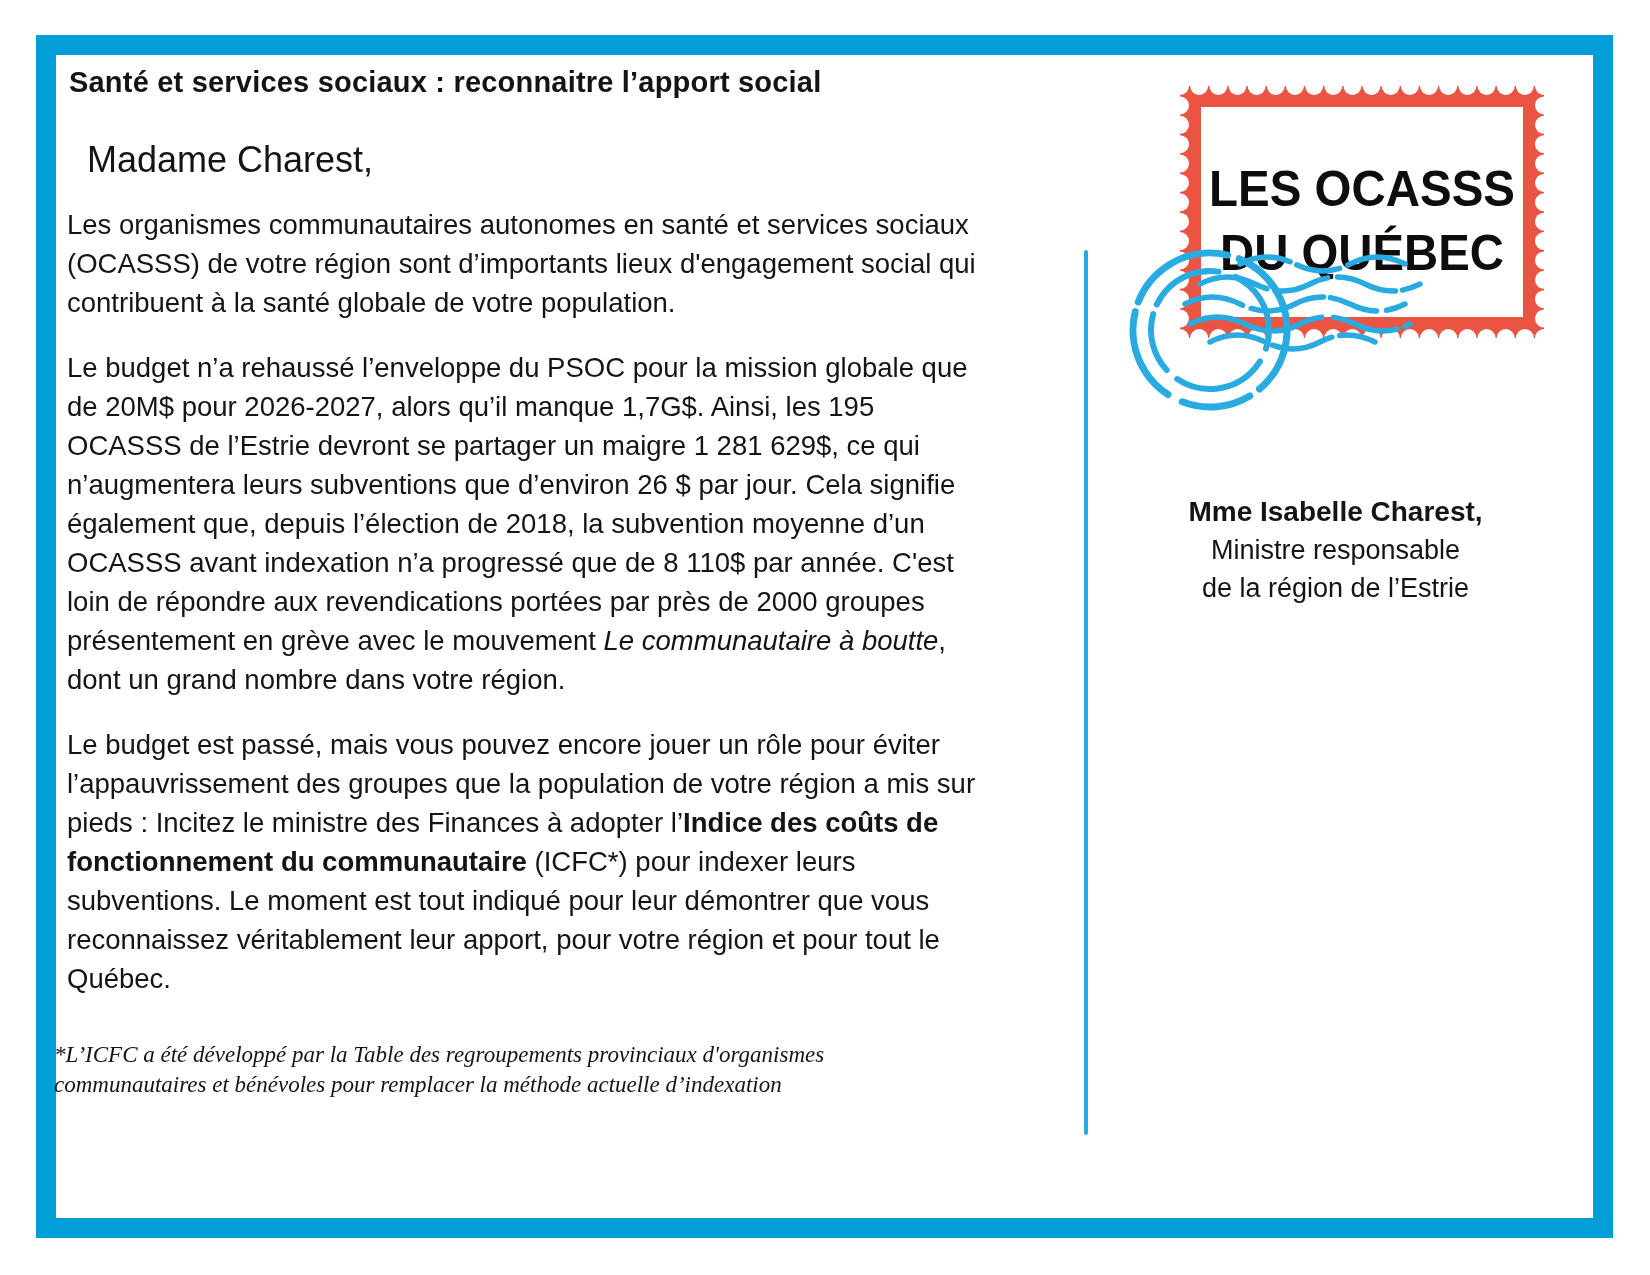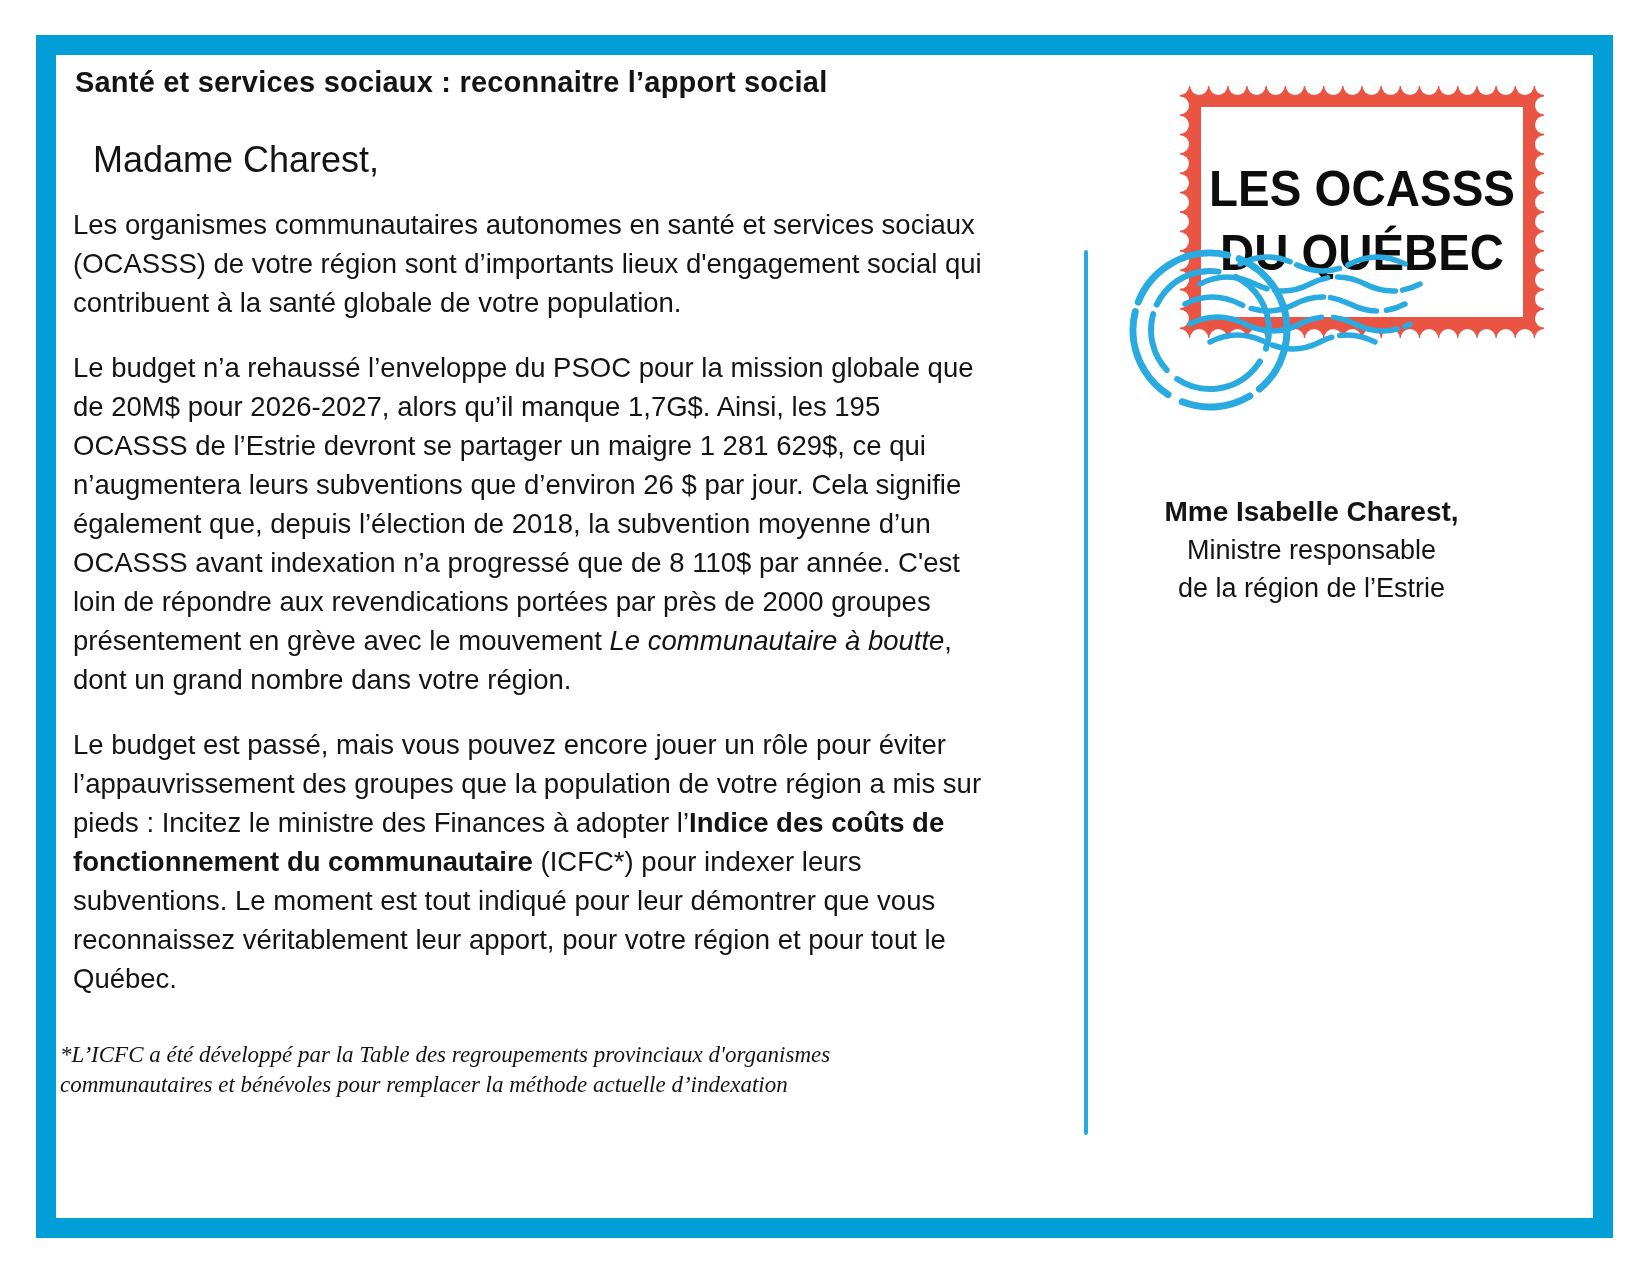"Santé et services sociaux :" .letter { left: 57px -> 51px }
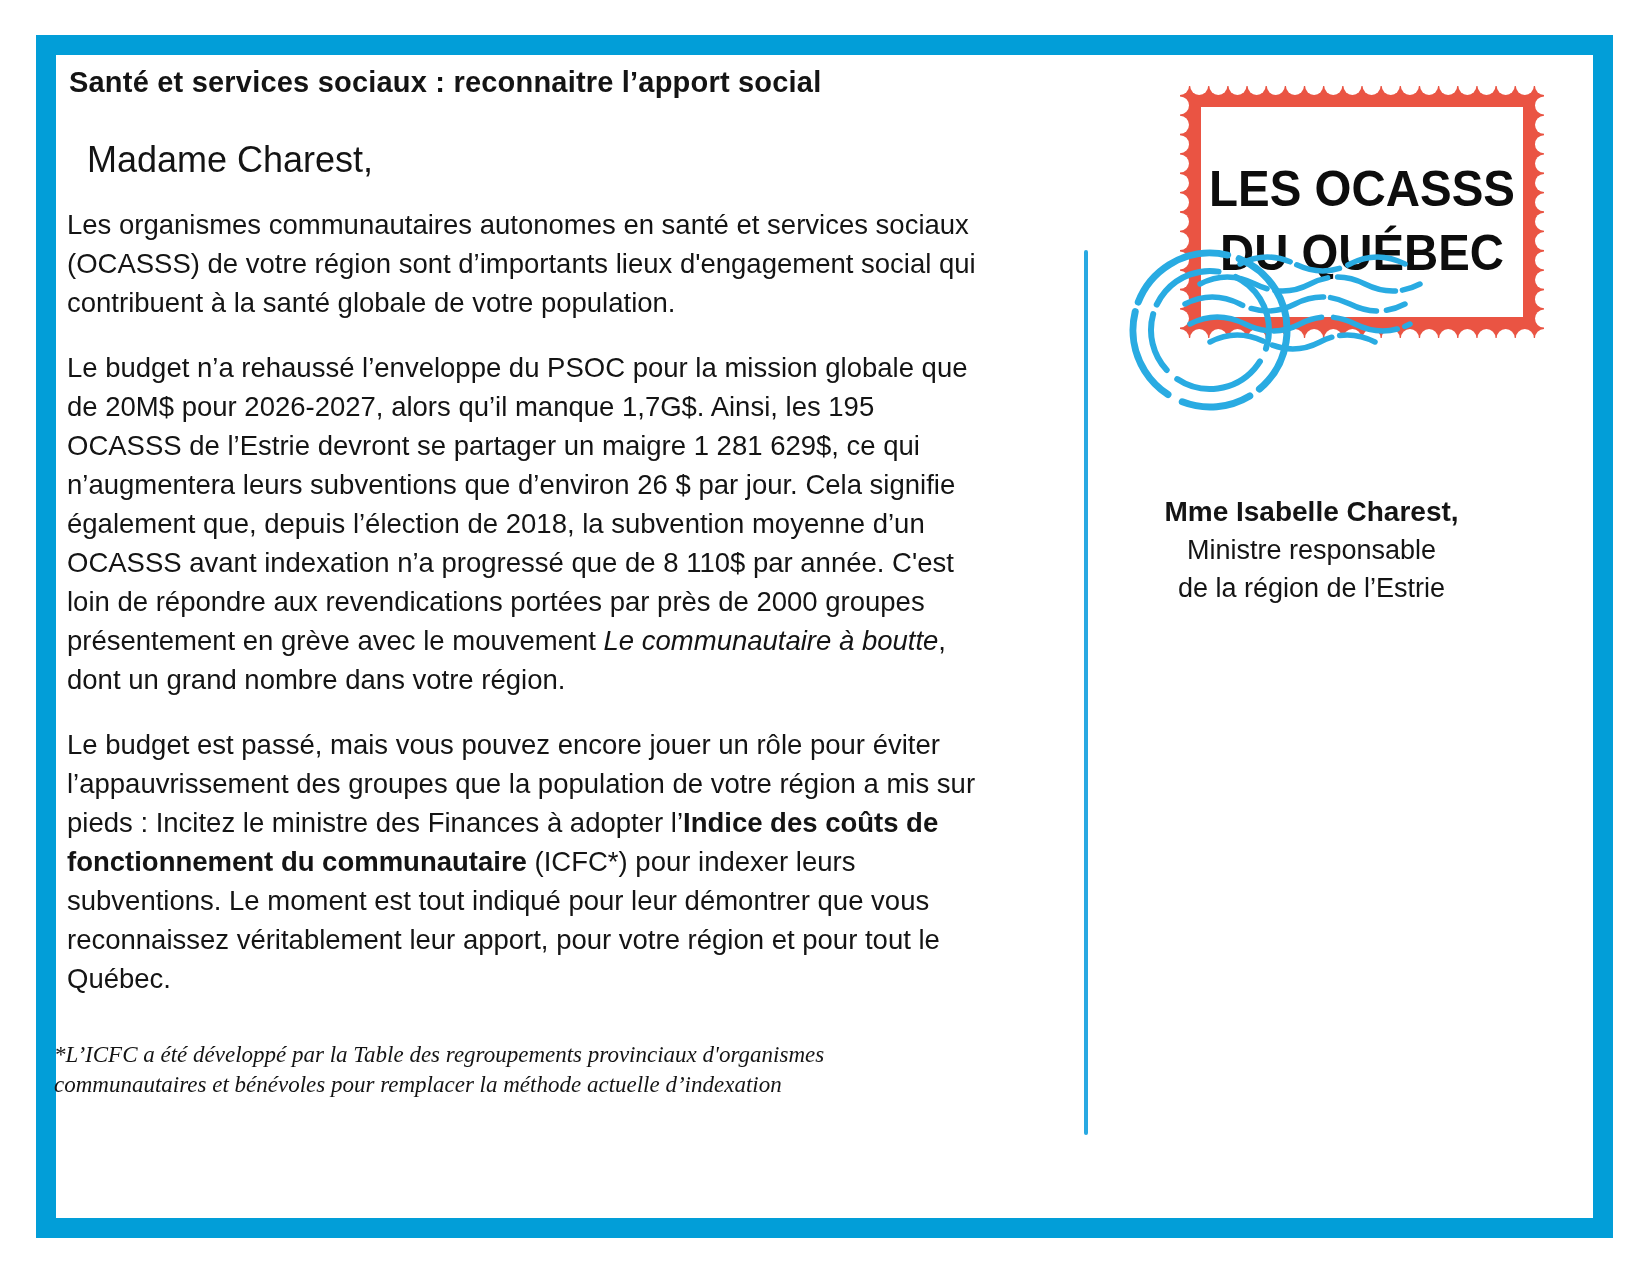"Mme Isabelle Charest," .recipient { left: 1074px -> 1098px }
